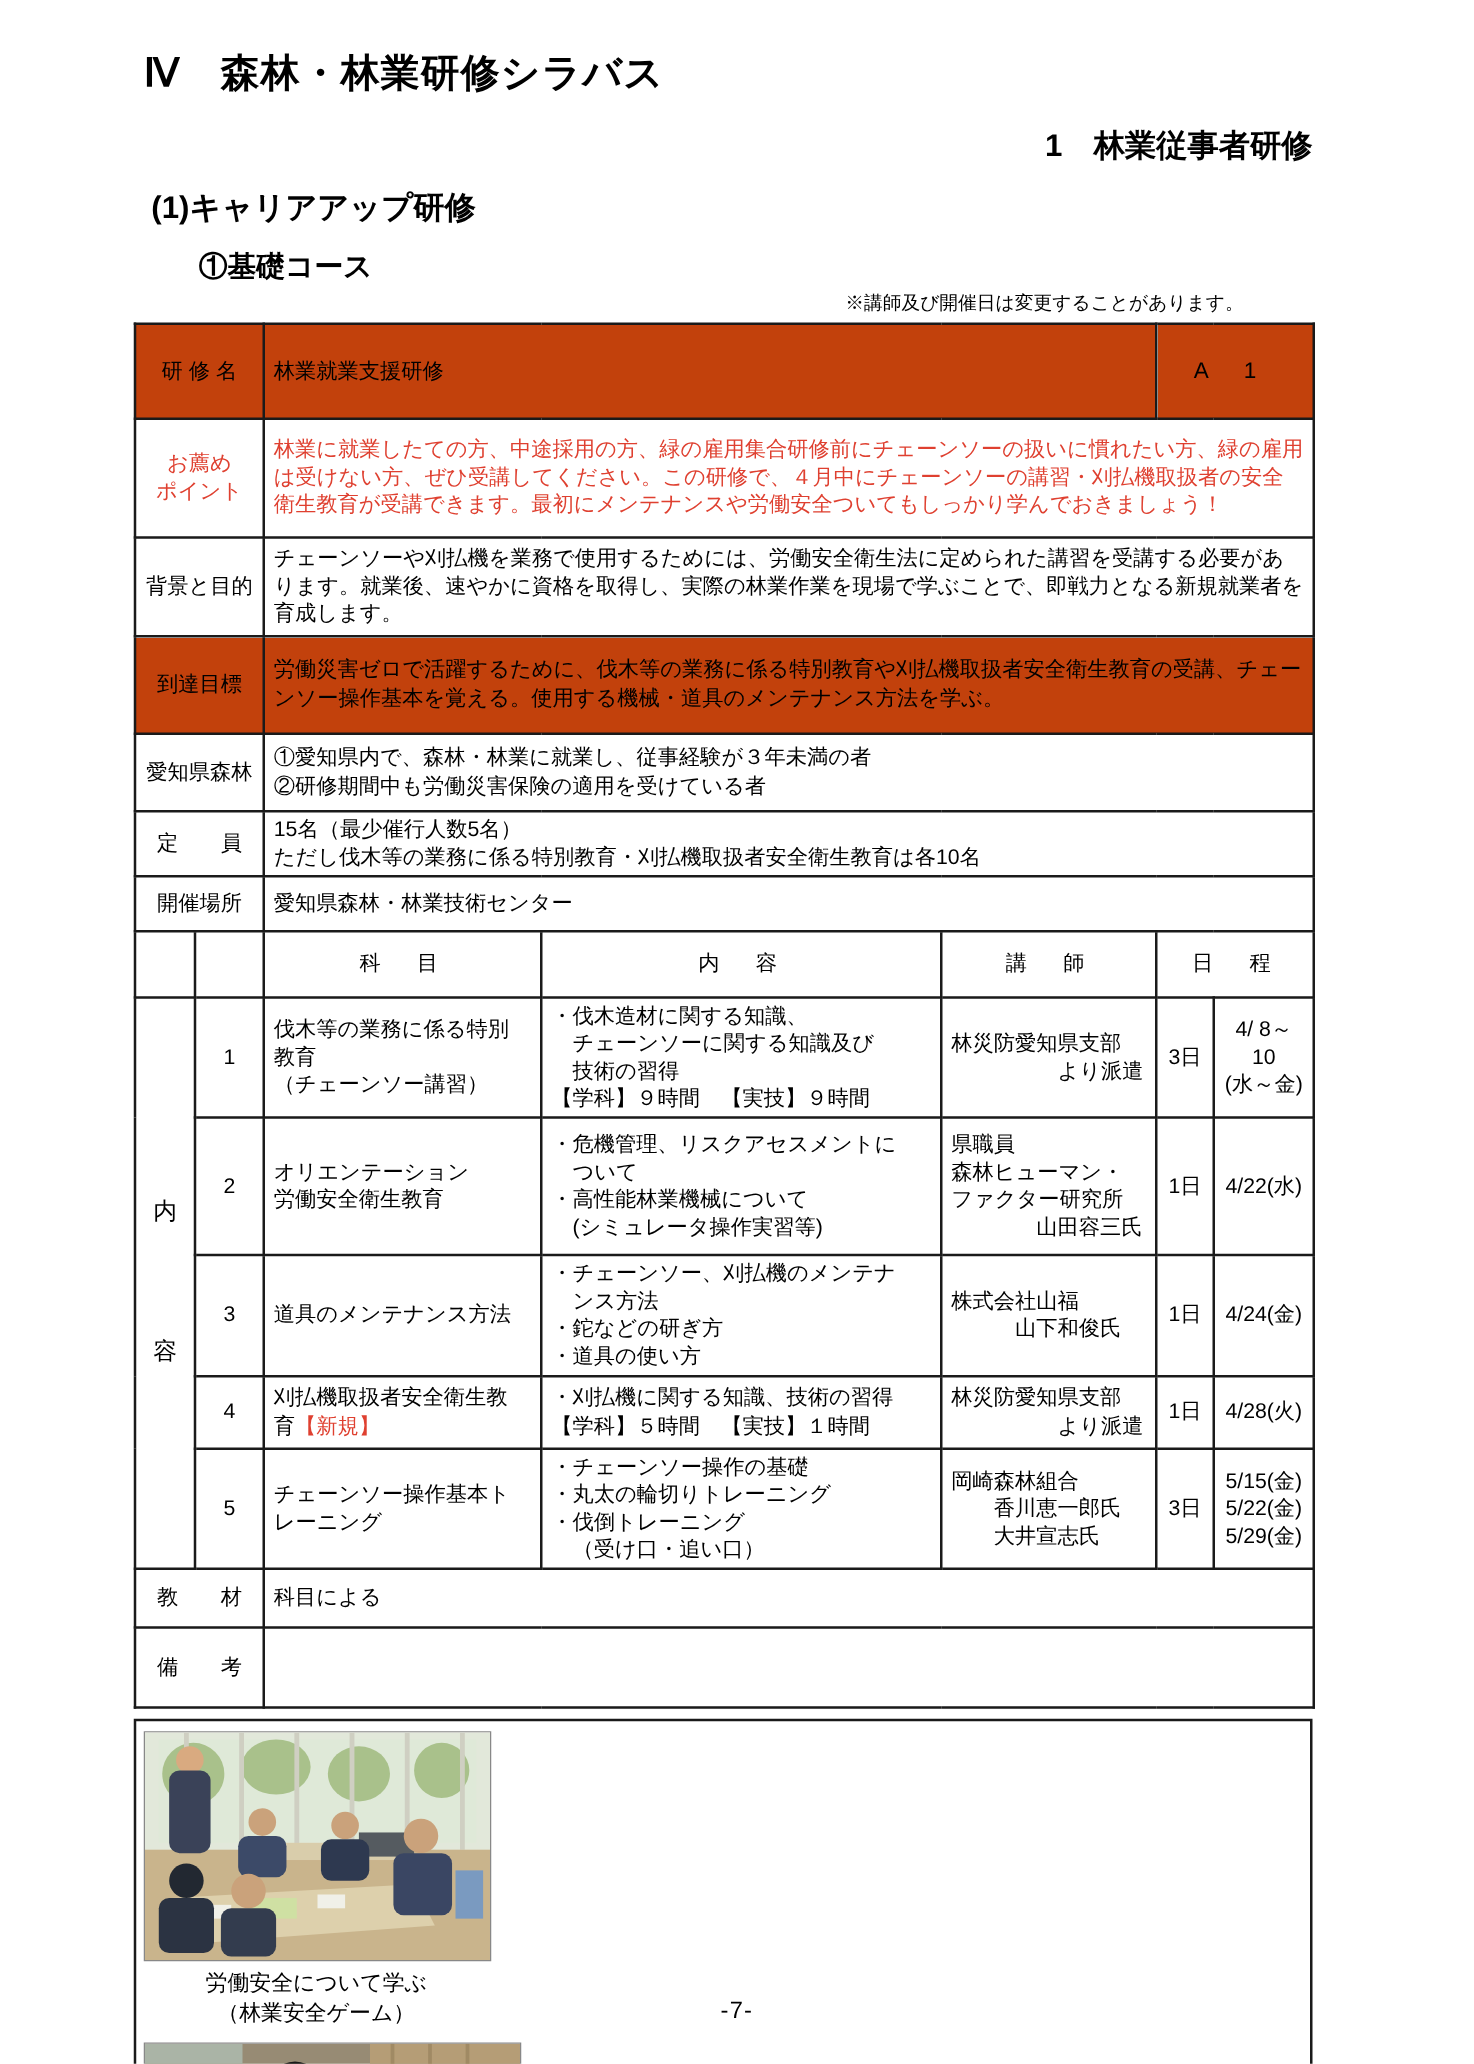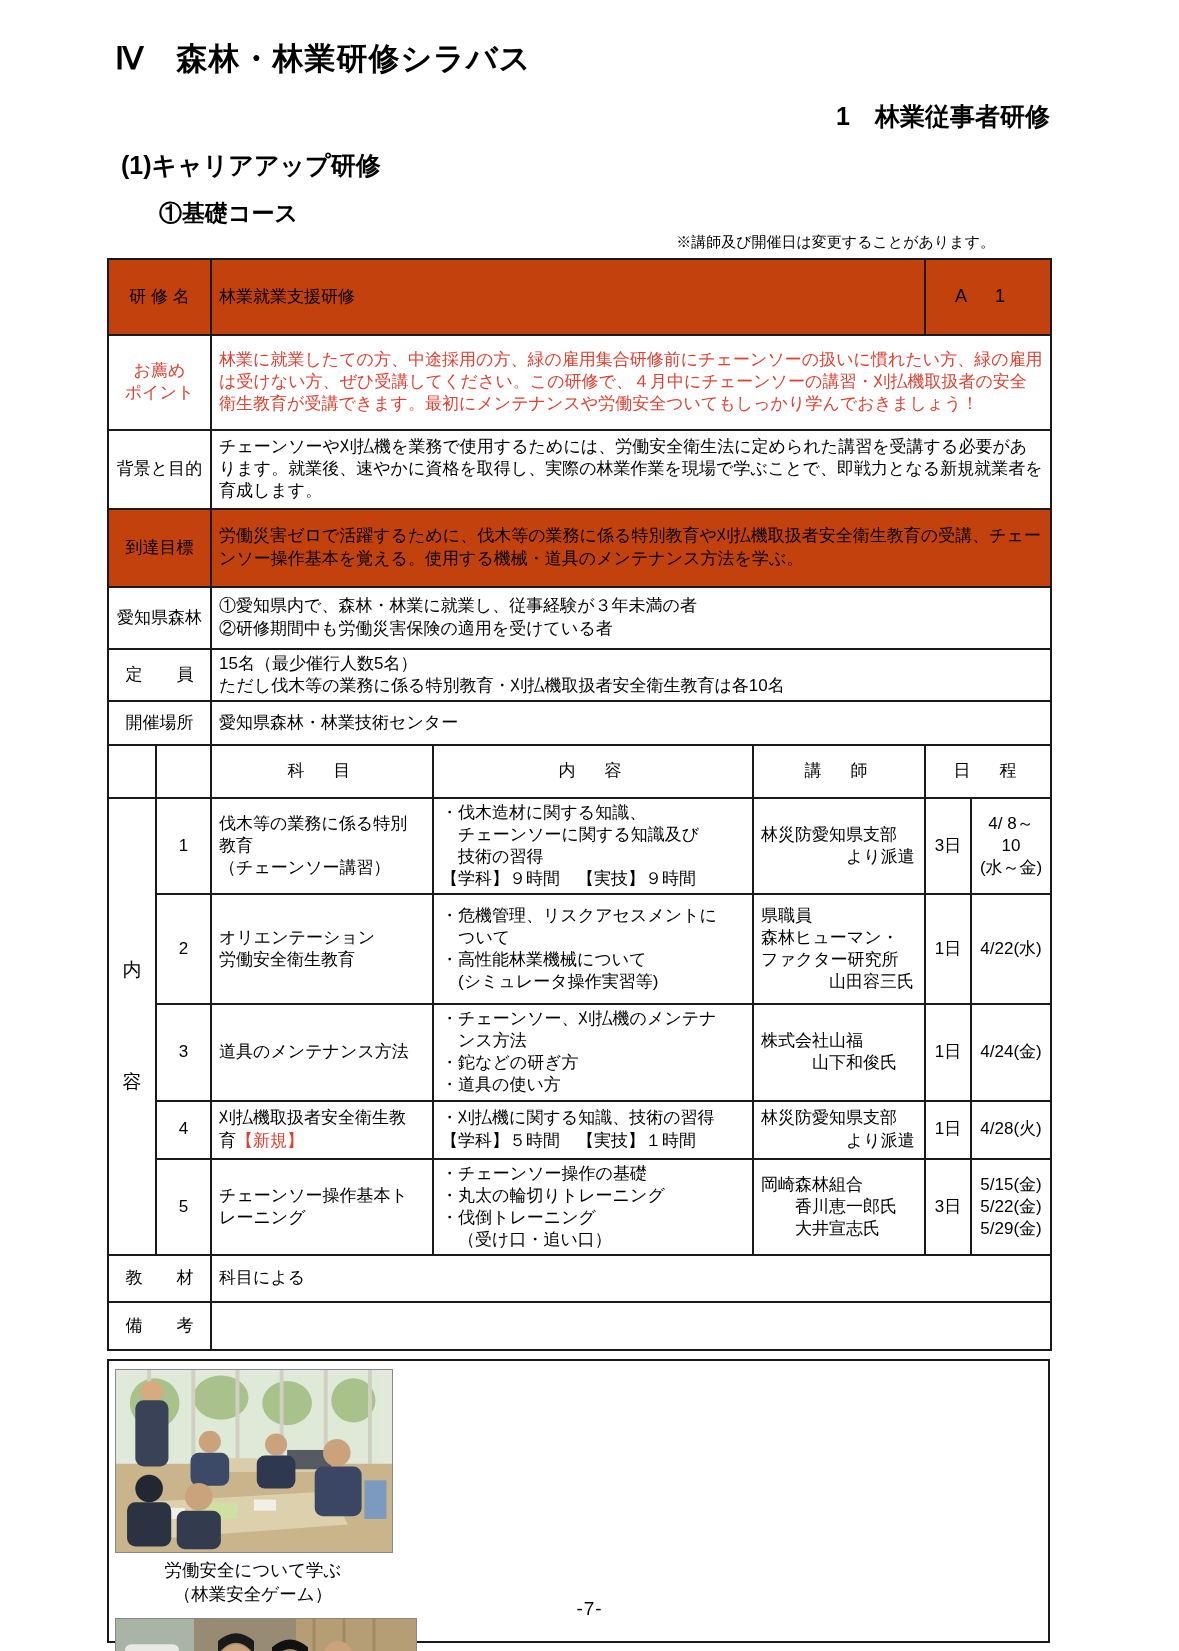"備 考" tr { height: 48px -> 64px }
